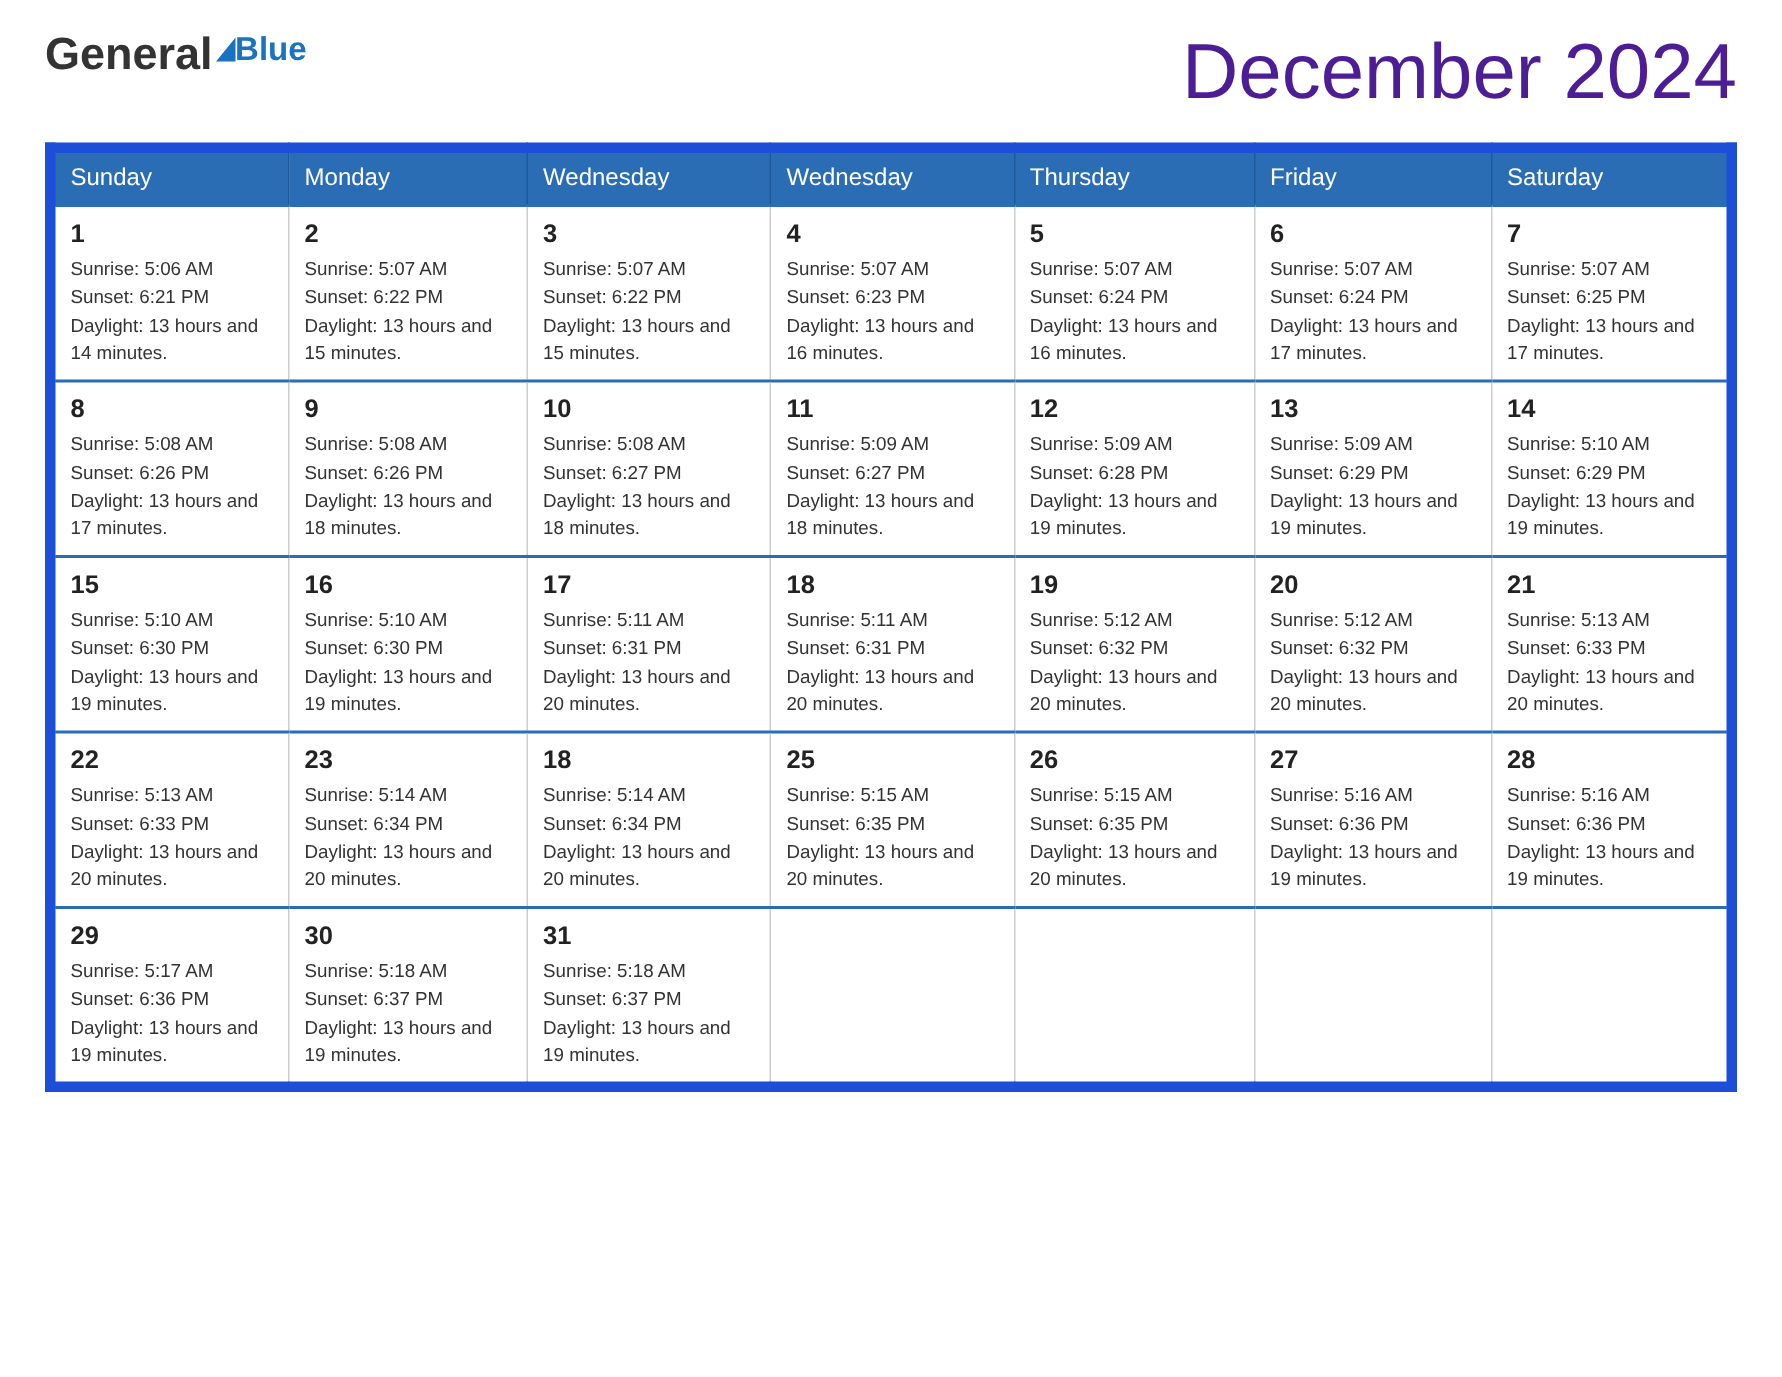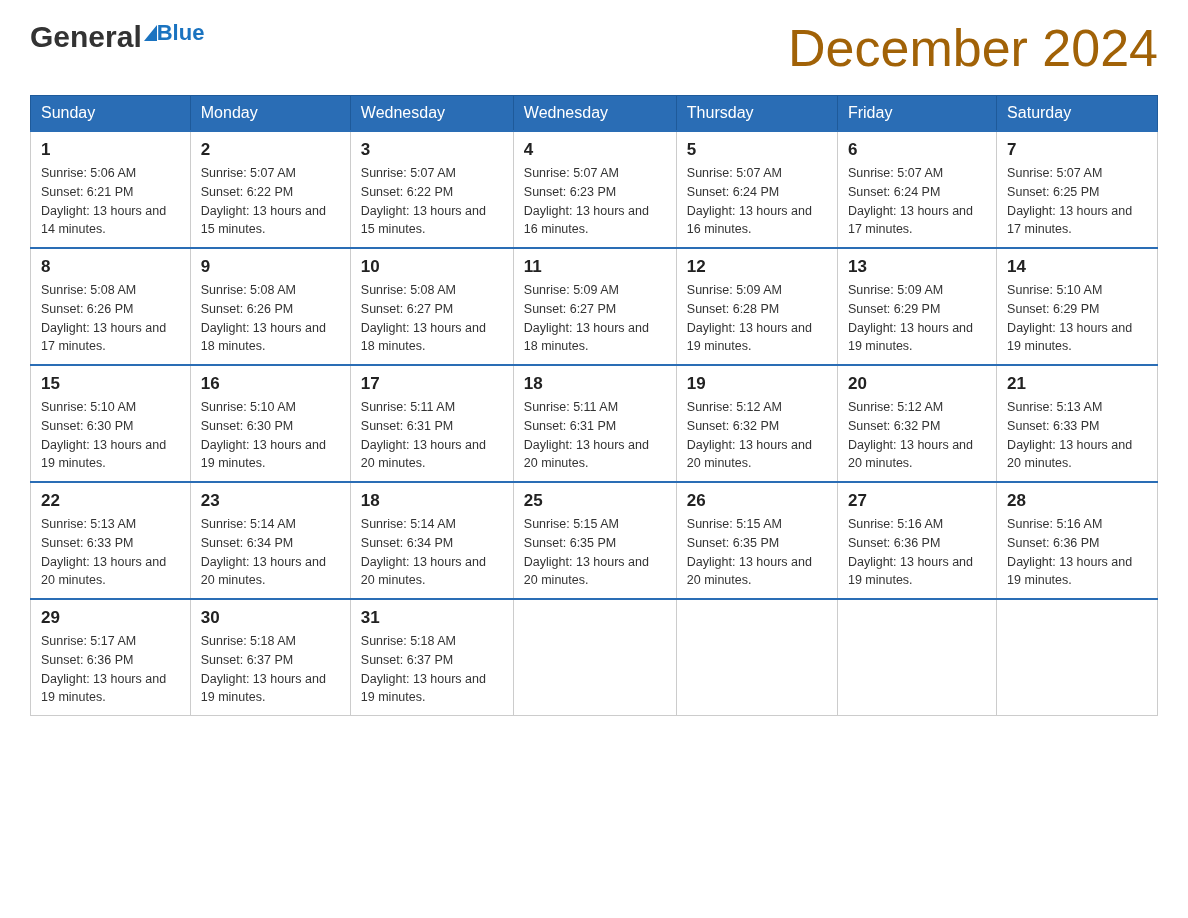"December 2024" .month-title { color: #a16207 -> #4c1d95 }
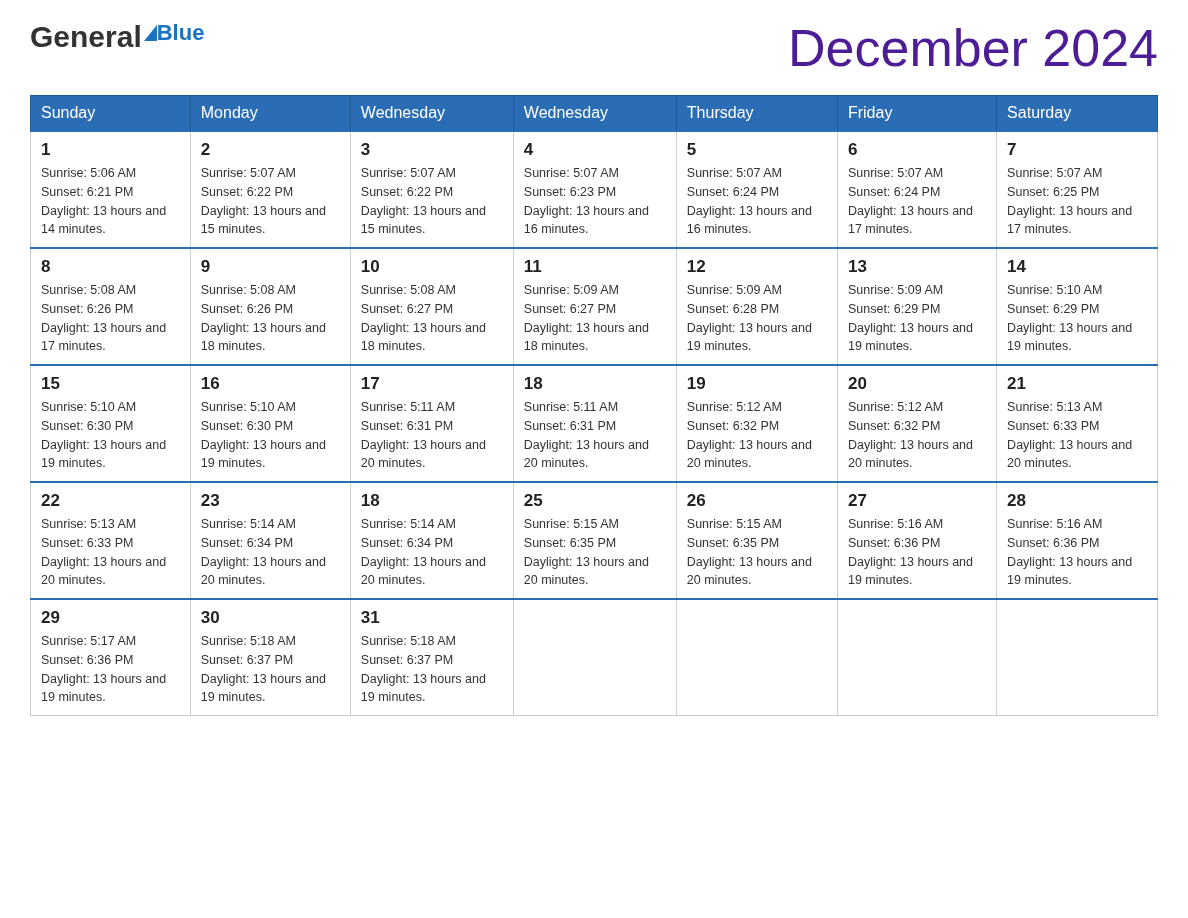"Sunday" .calendar { border: 1px solid #1d4ed8 -> 7px solid #1d4ed8 }
